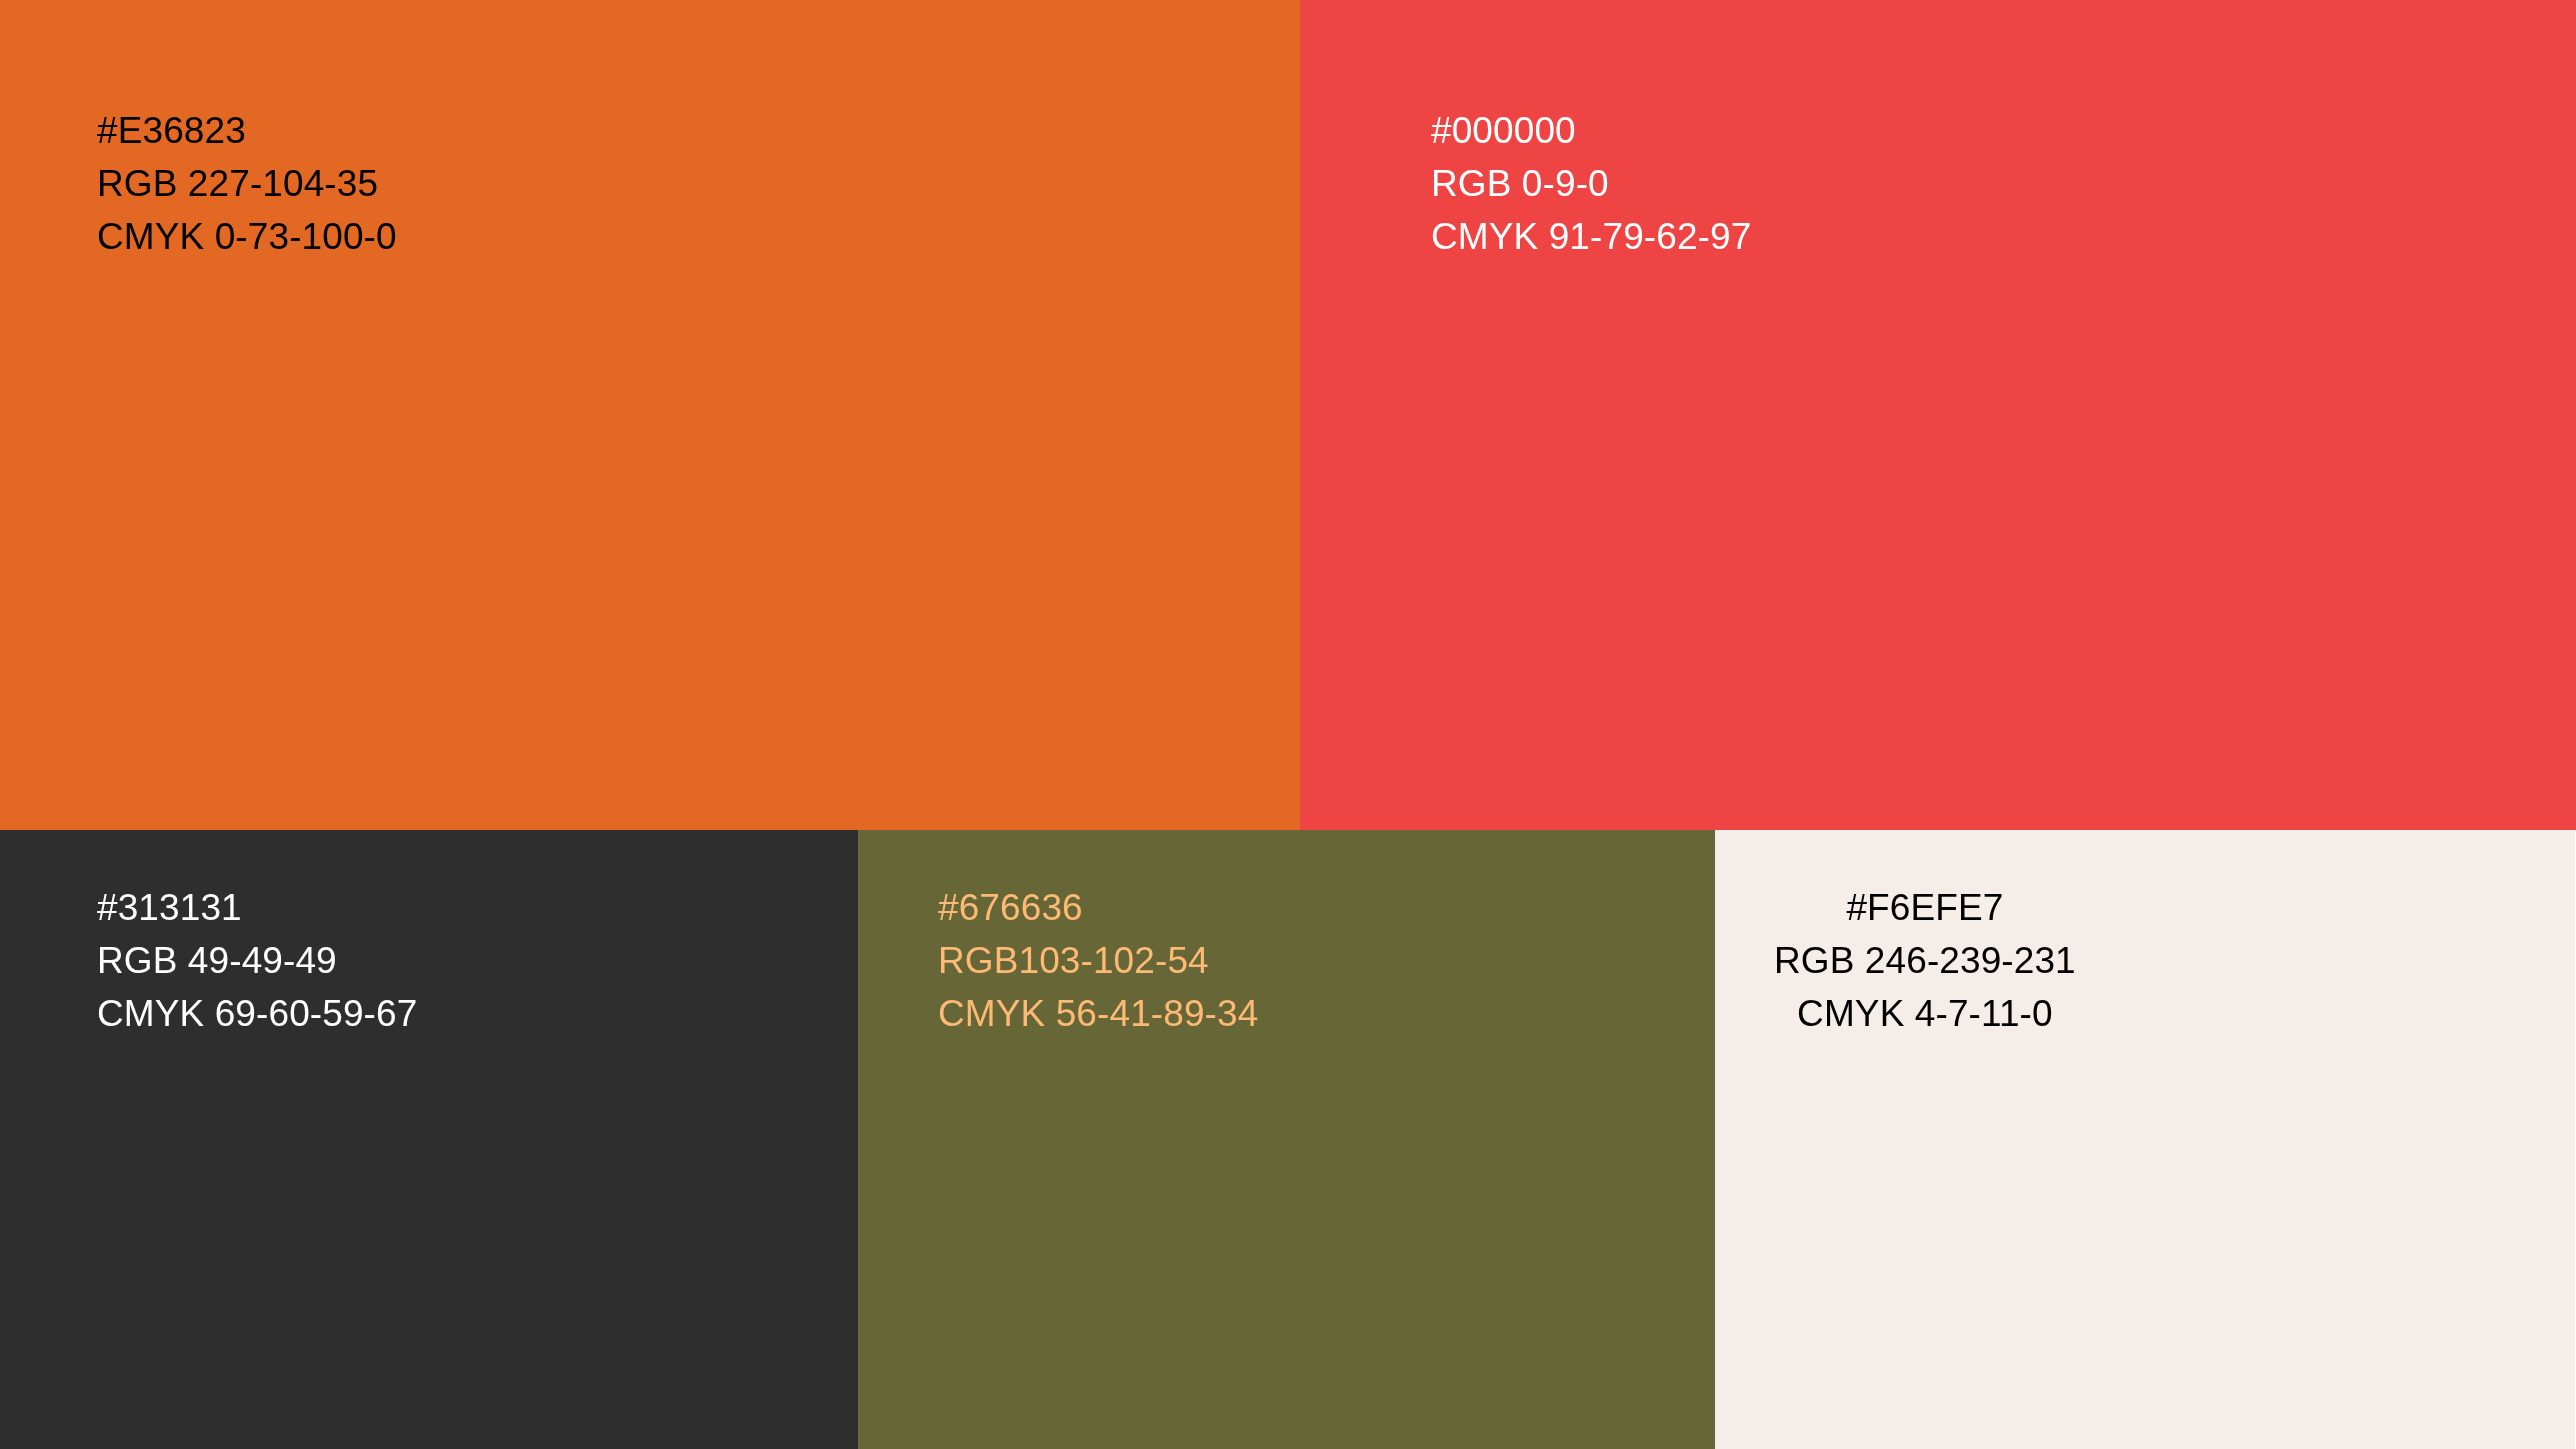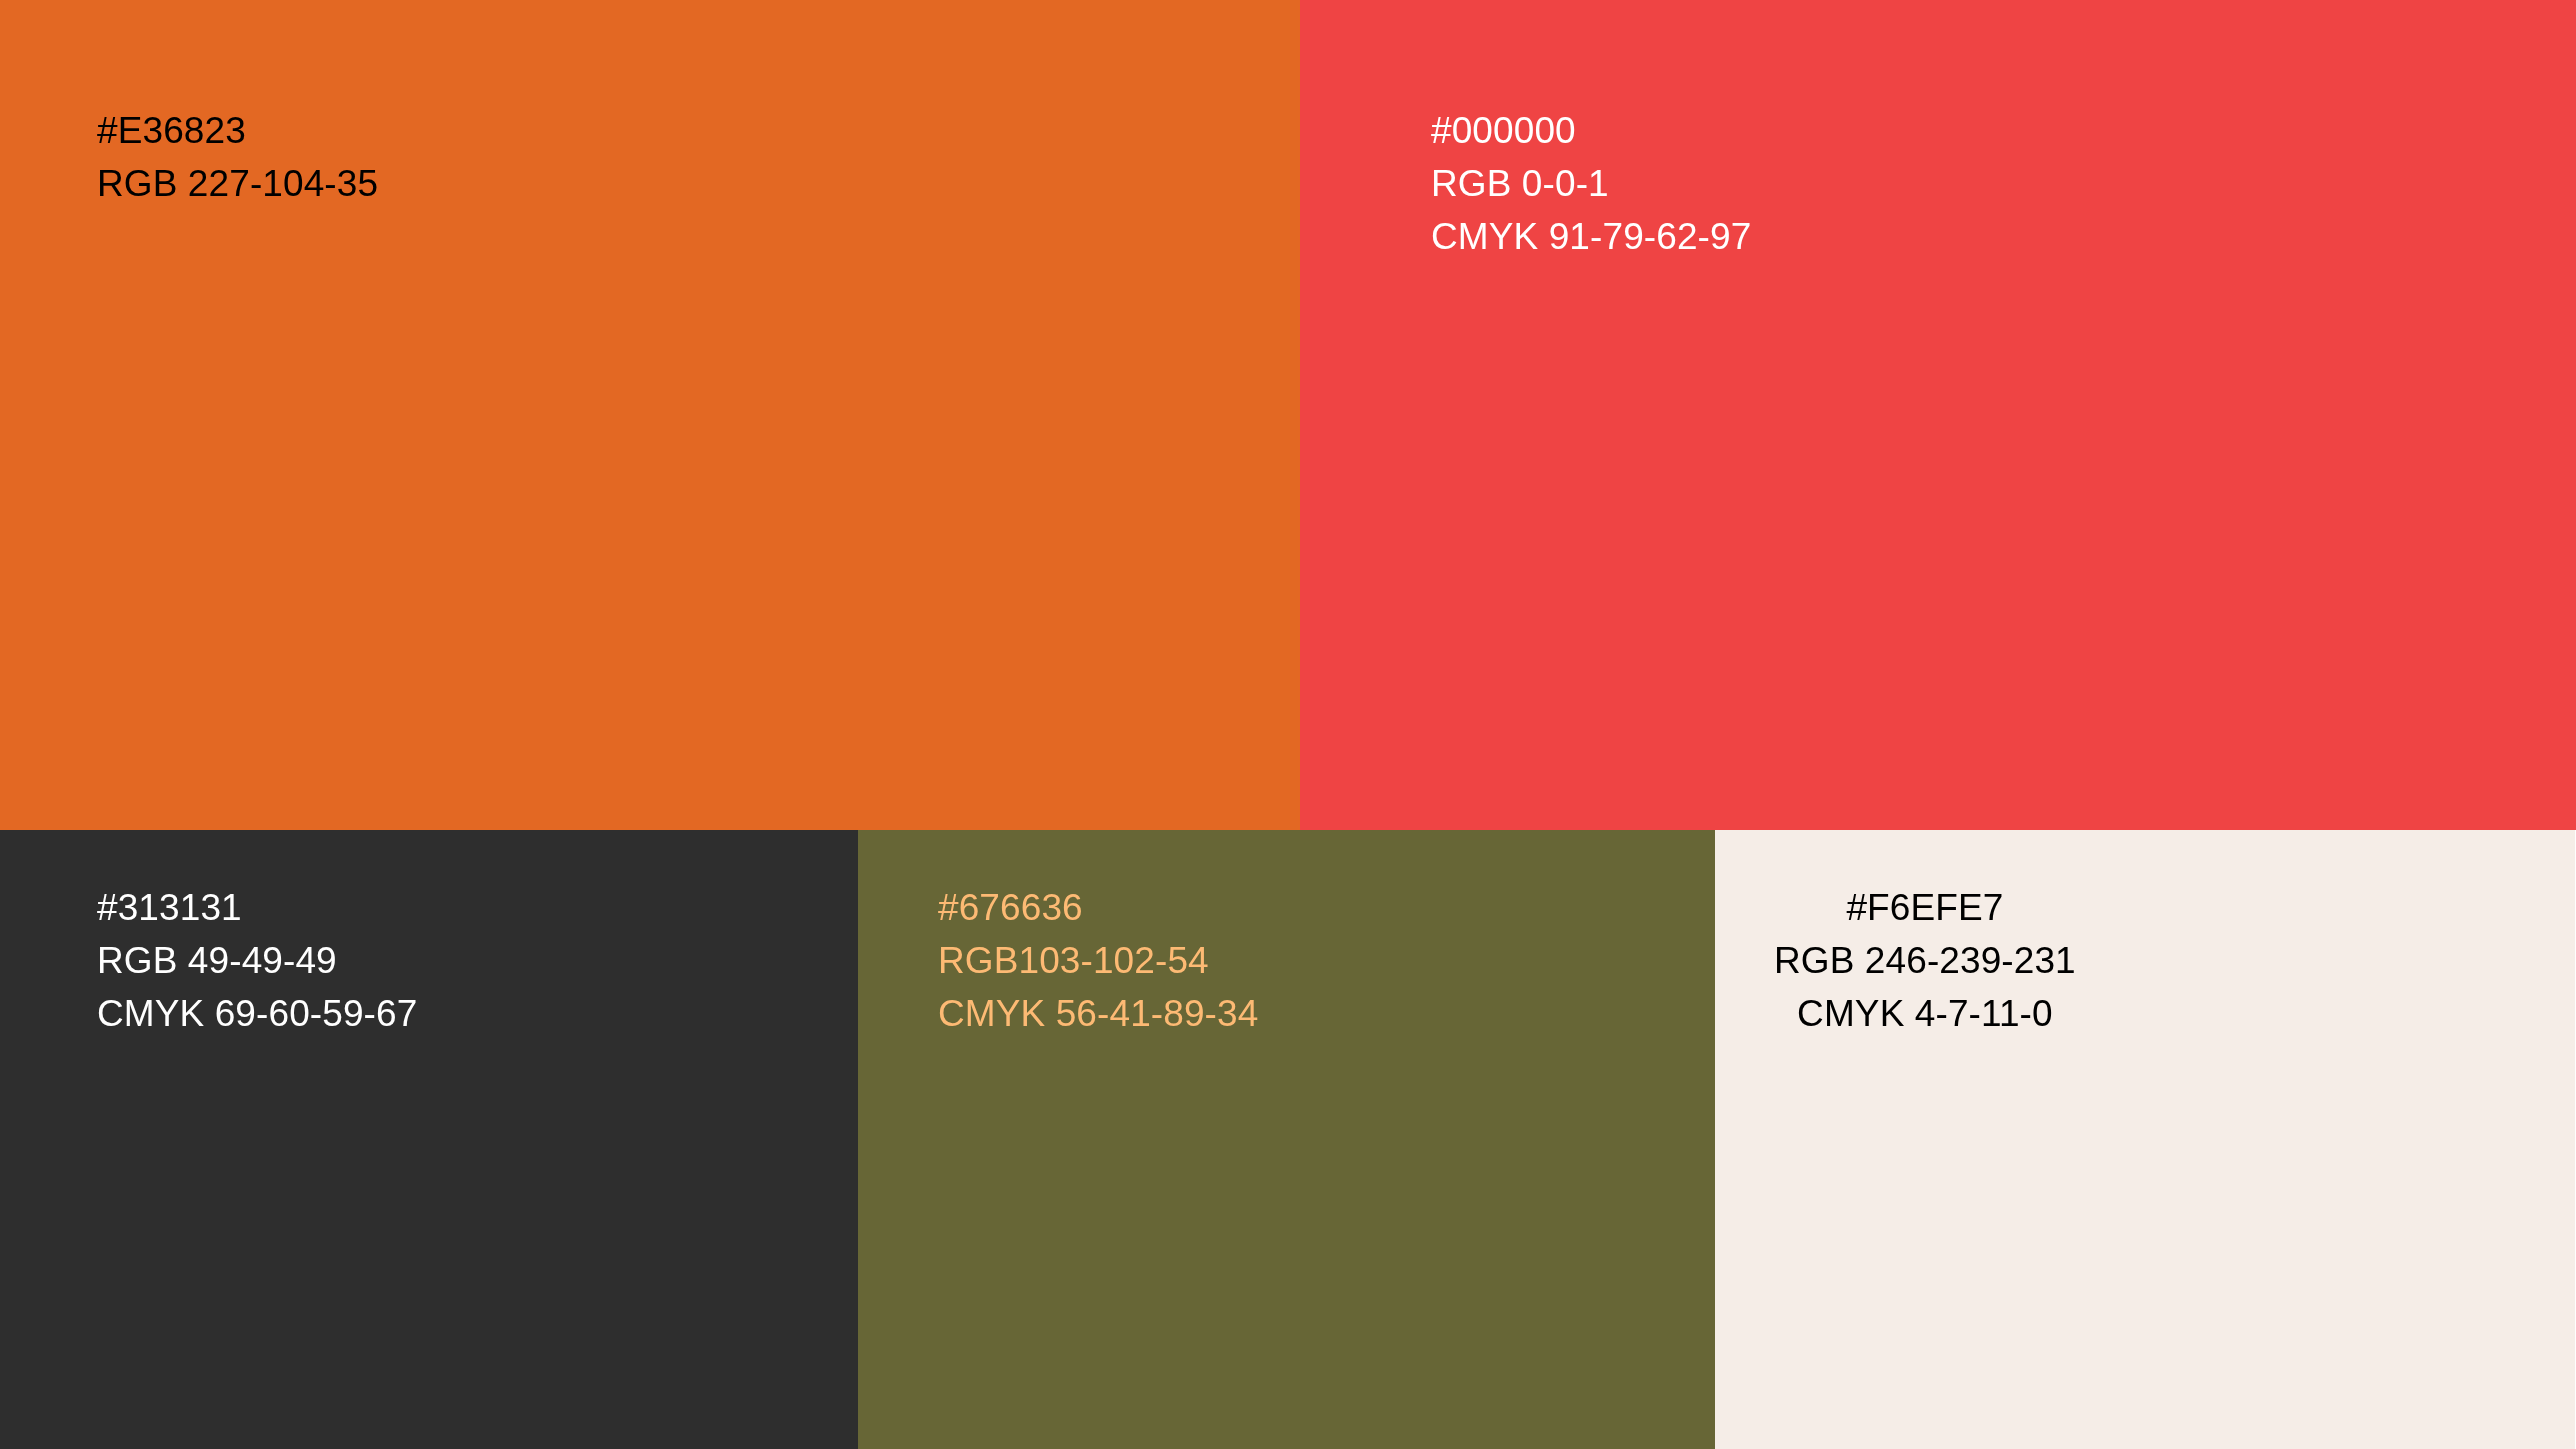"RGB 0-0-1" div.line { text: 0-0-1 -> 0-9-0 }
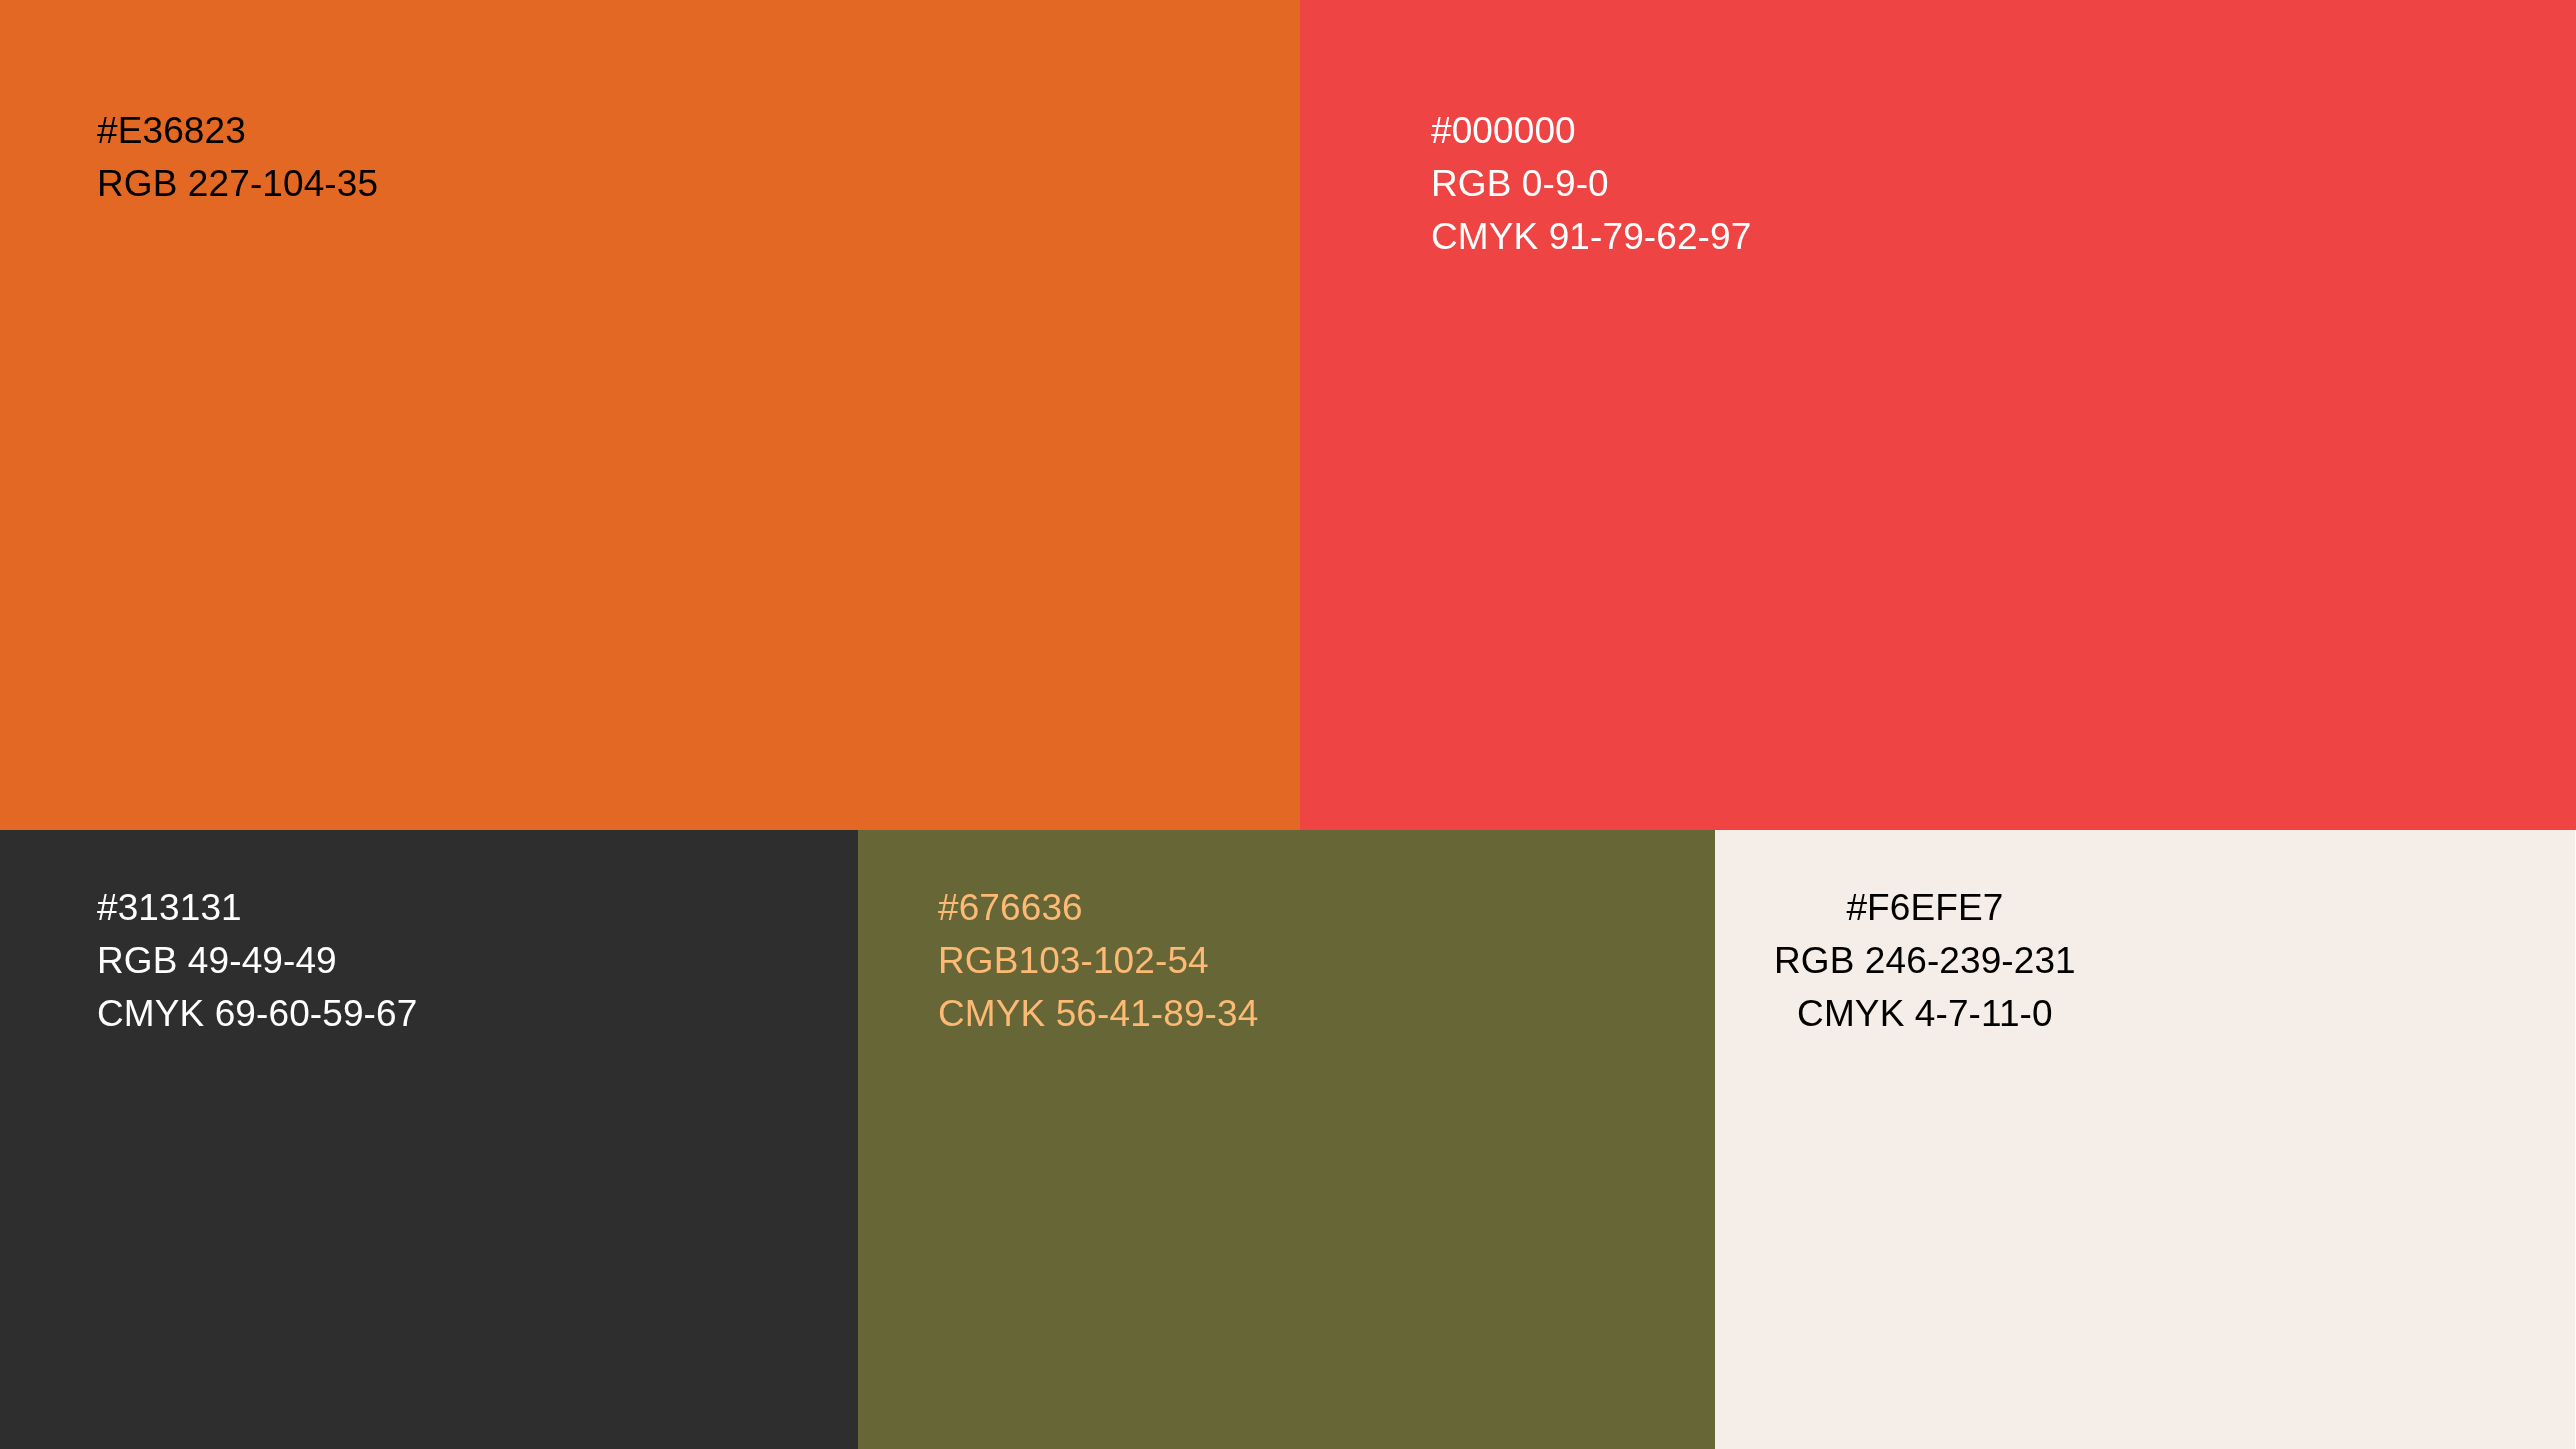"CMYK 0-73-100-0" div.line { html: none -> <div>CMYK 0-73-100-0</div> }
